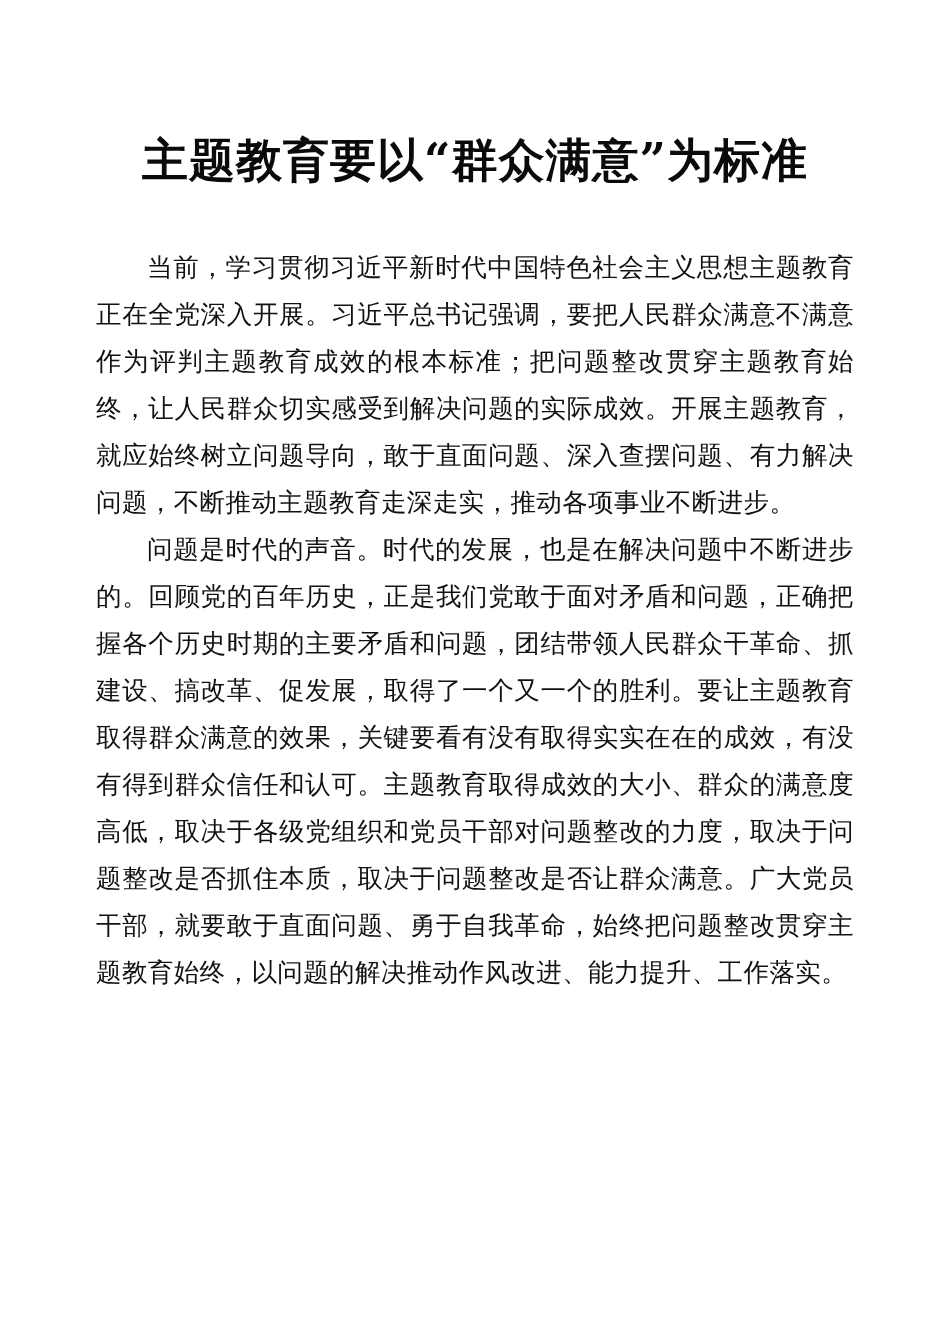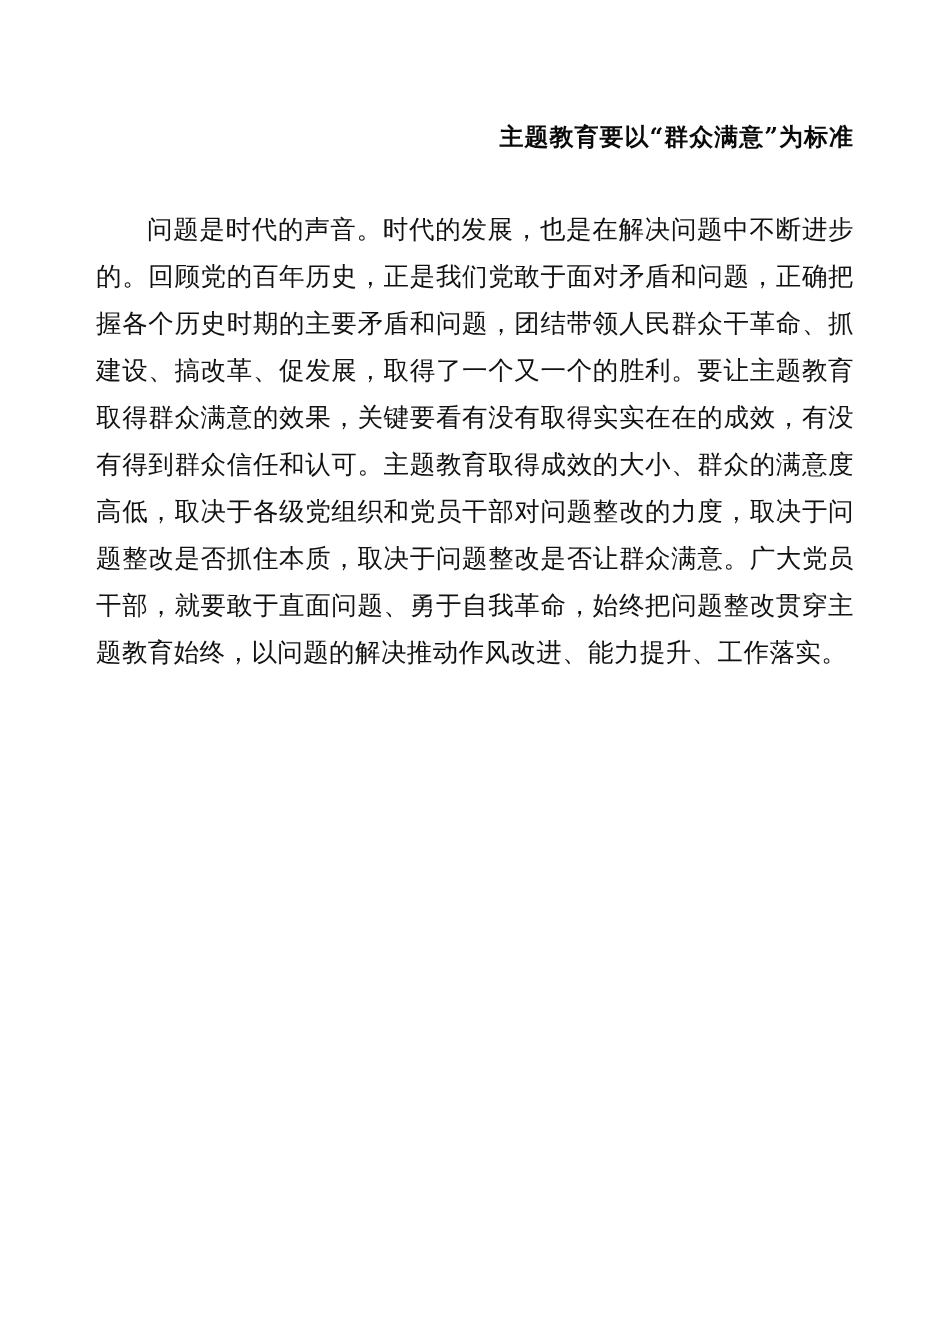"主题教育要以“群众满意”为标准" .doc-title { font-size: 24px -> 46px; margin: 8px 0 52px 0 -> 16px 0 52px 0; text-align: right -> center }
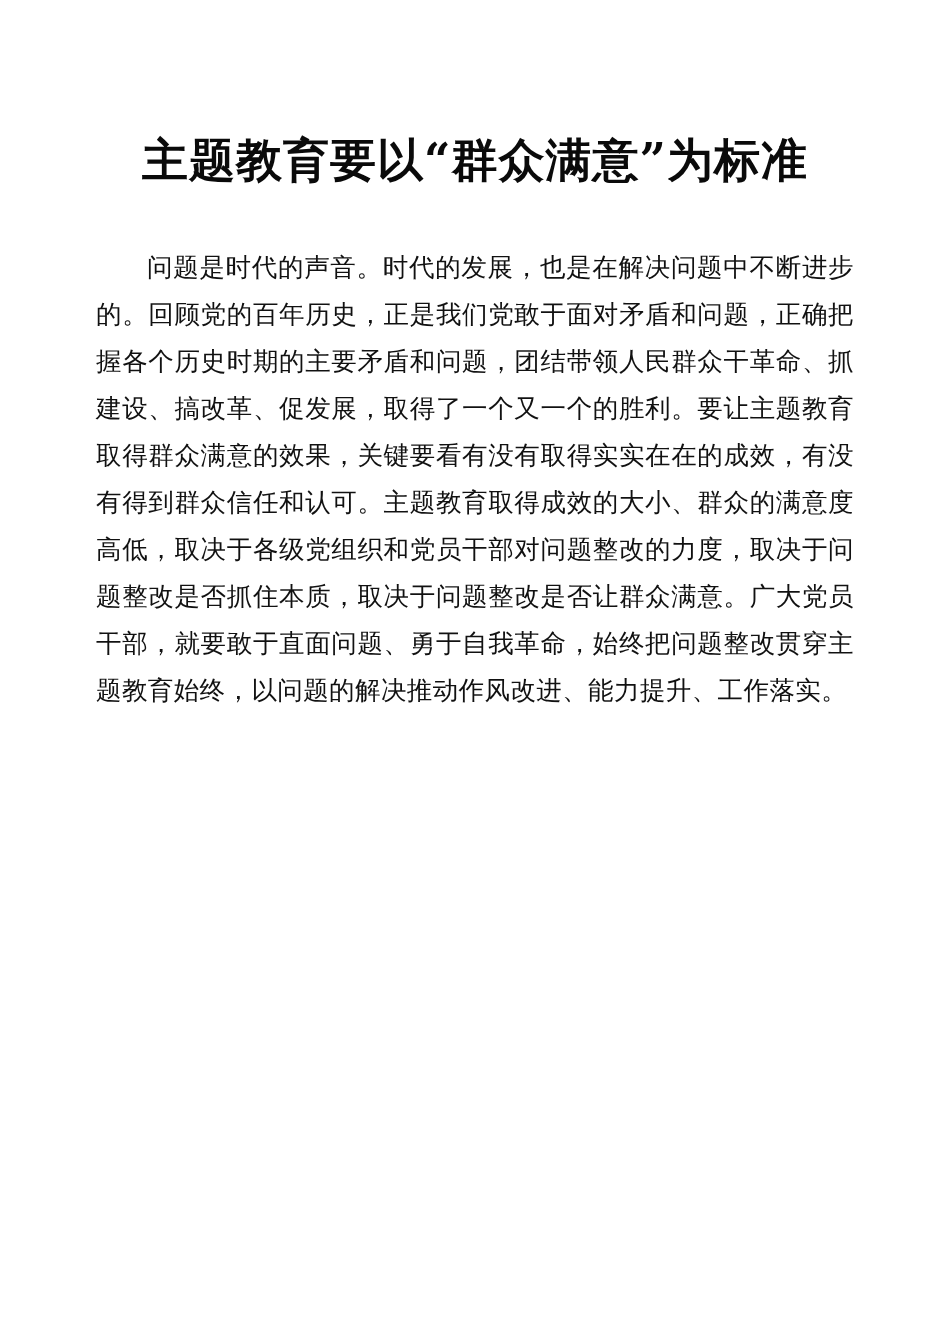"当前，学习贯彻习近平新时代中国特色社会主义思想主题教育正在全党深入开展。习近平总" p { html: none -> <p>当前，学习贯彻习近平新时代中国特色社会主义思想主题教育正在全党深入开展。习近平总书记强调，要把人民群众满意不满意作为评判主题教育成效的根本标准；把问题整改贯穿主题教育始终，让人民群众切实感受到解决问题的实际成效。开展主题教育，就应始终树立问题导向，敢于直面问题、深入查摆问题、有力解决问题，不断推动主题教育走深走实，推动各项事业不断进步。</p> }
